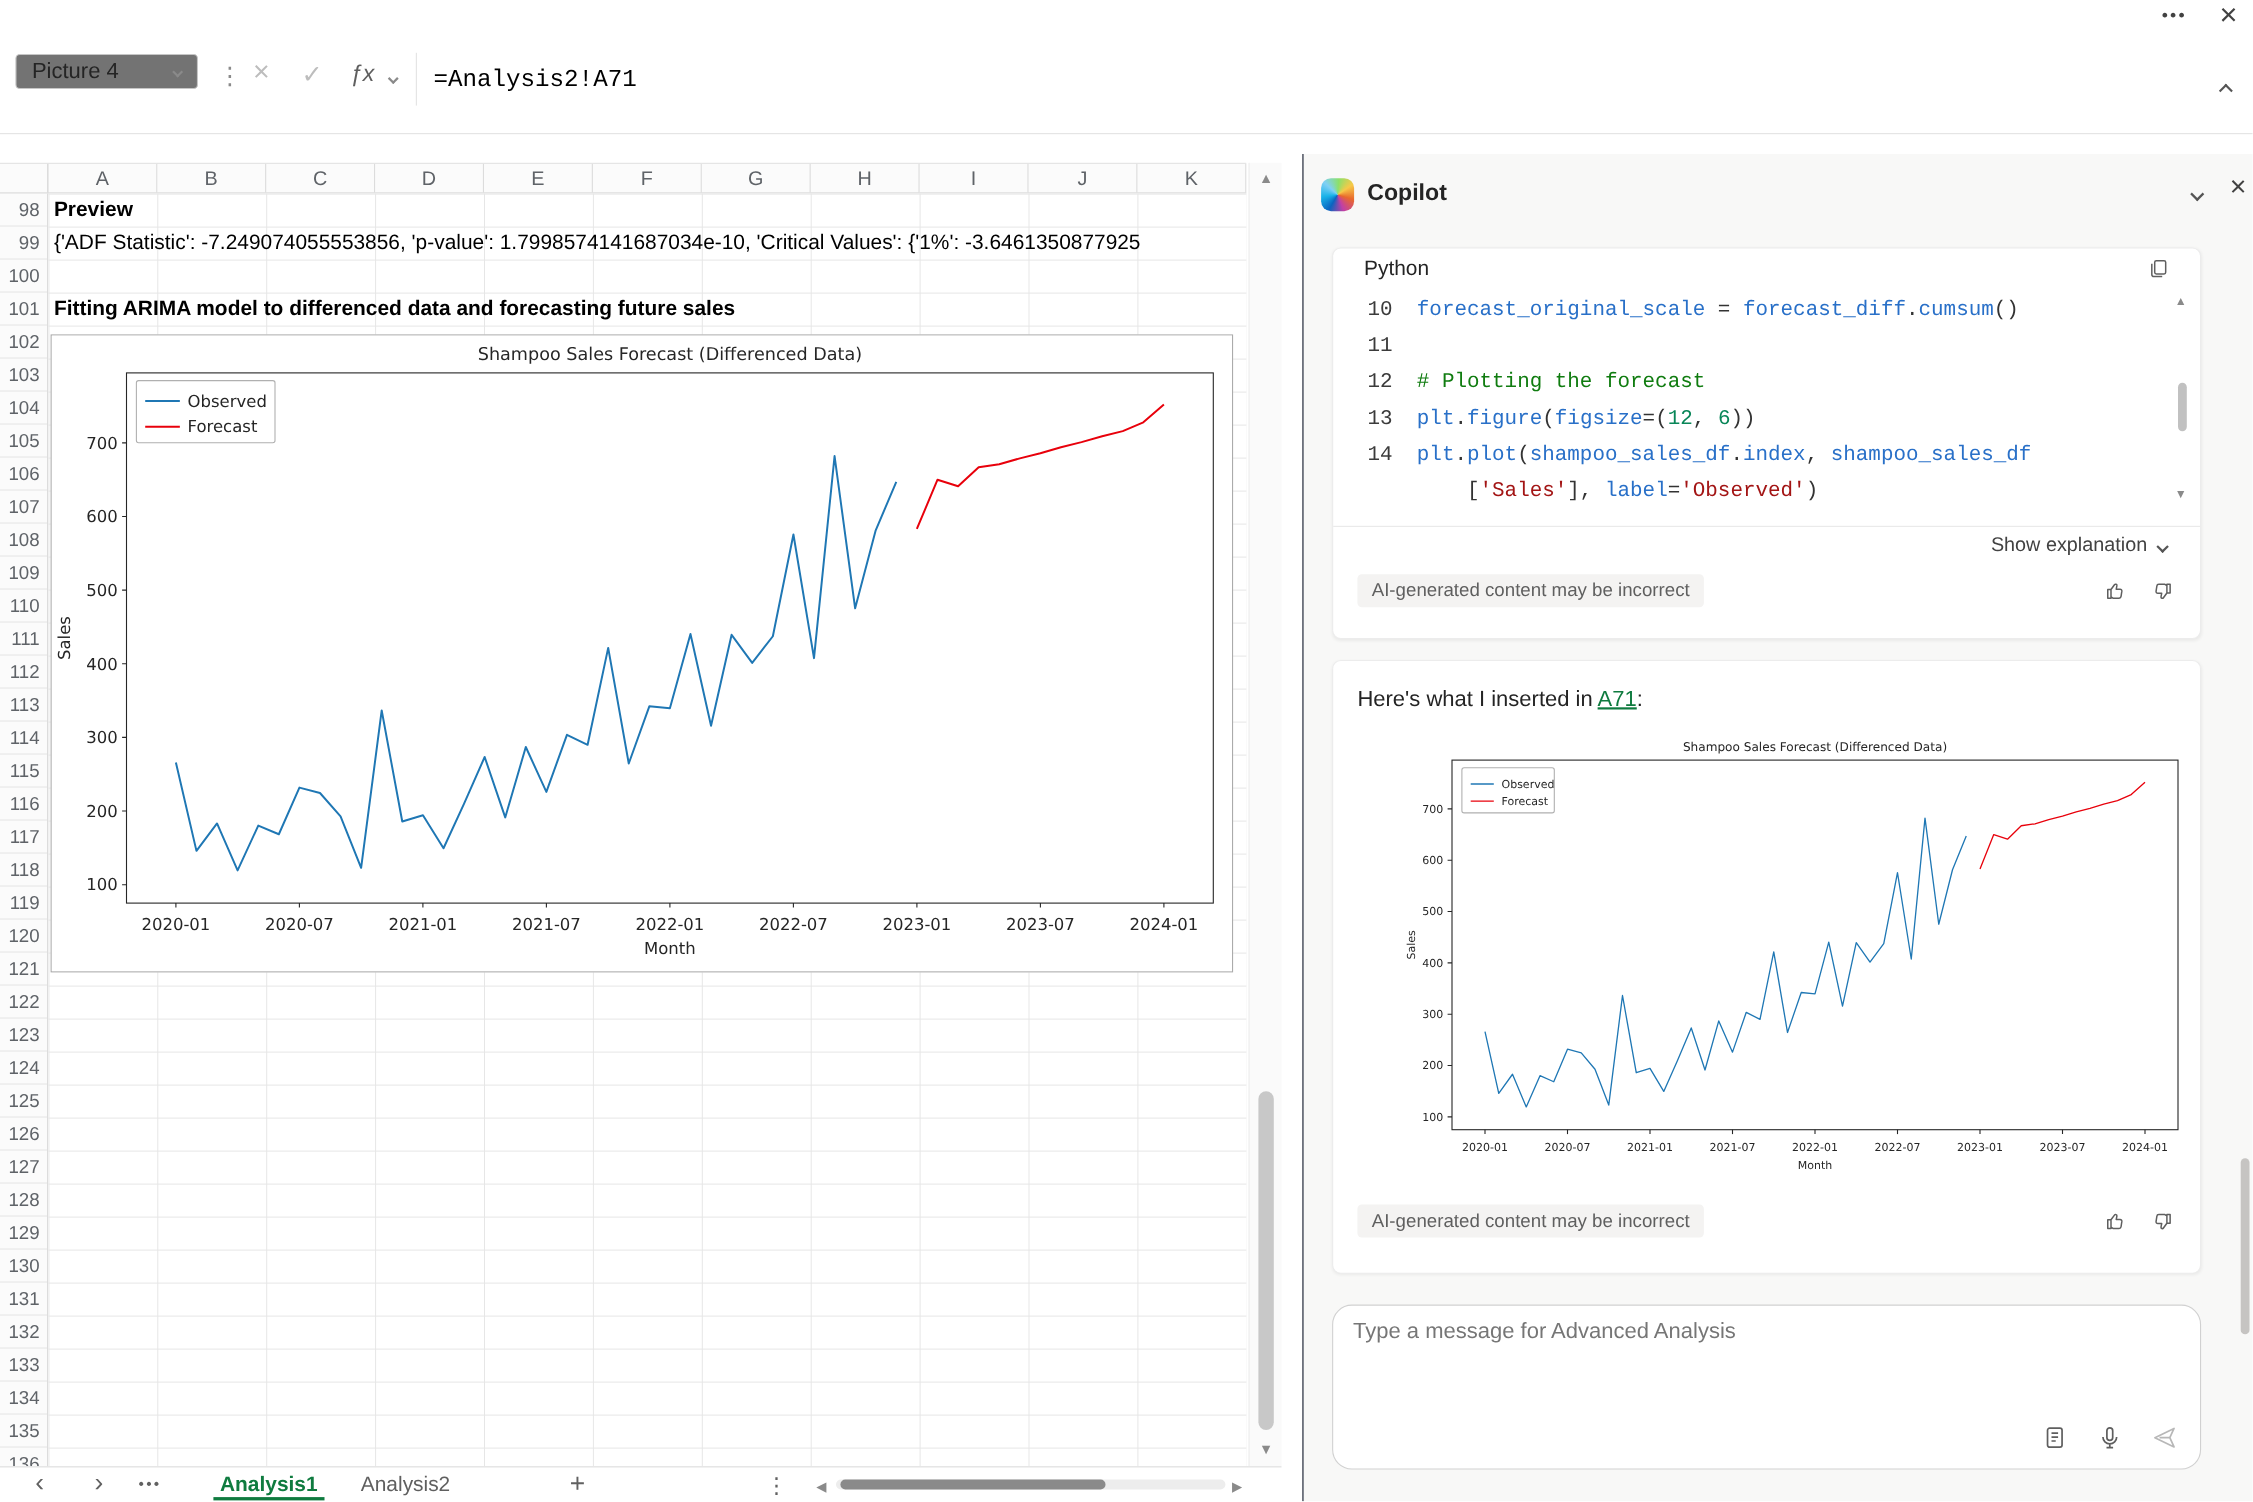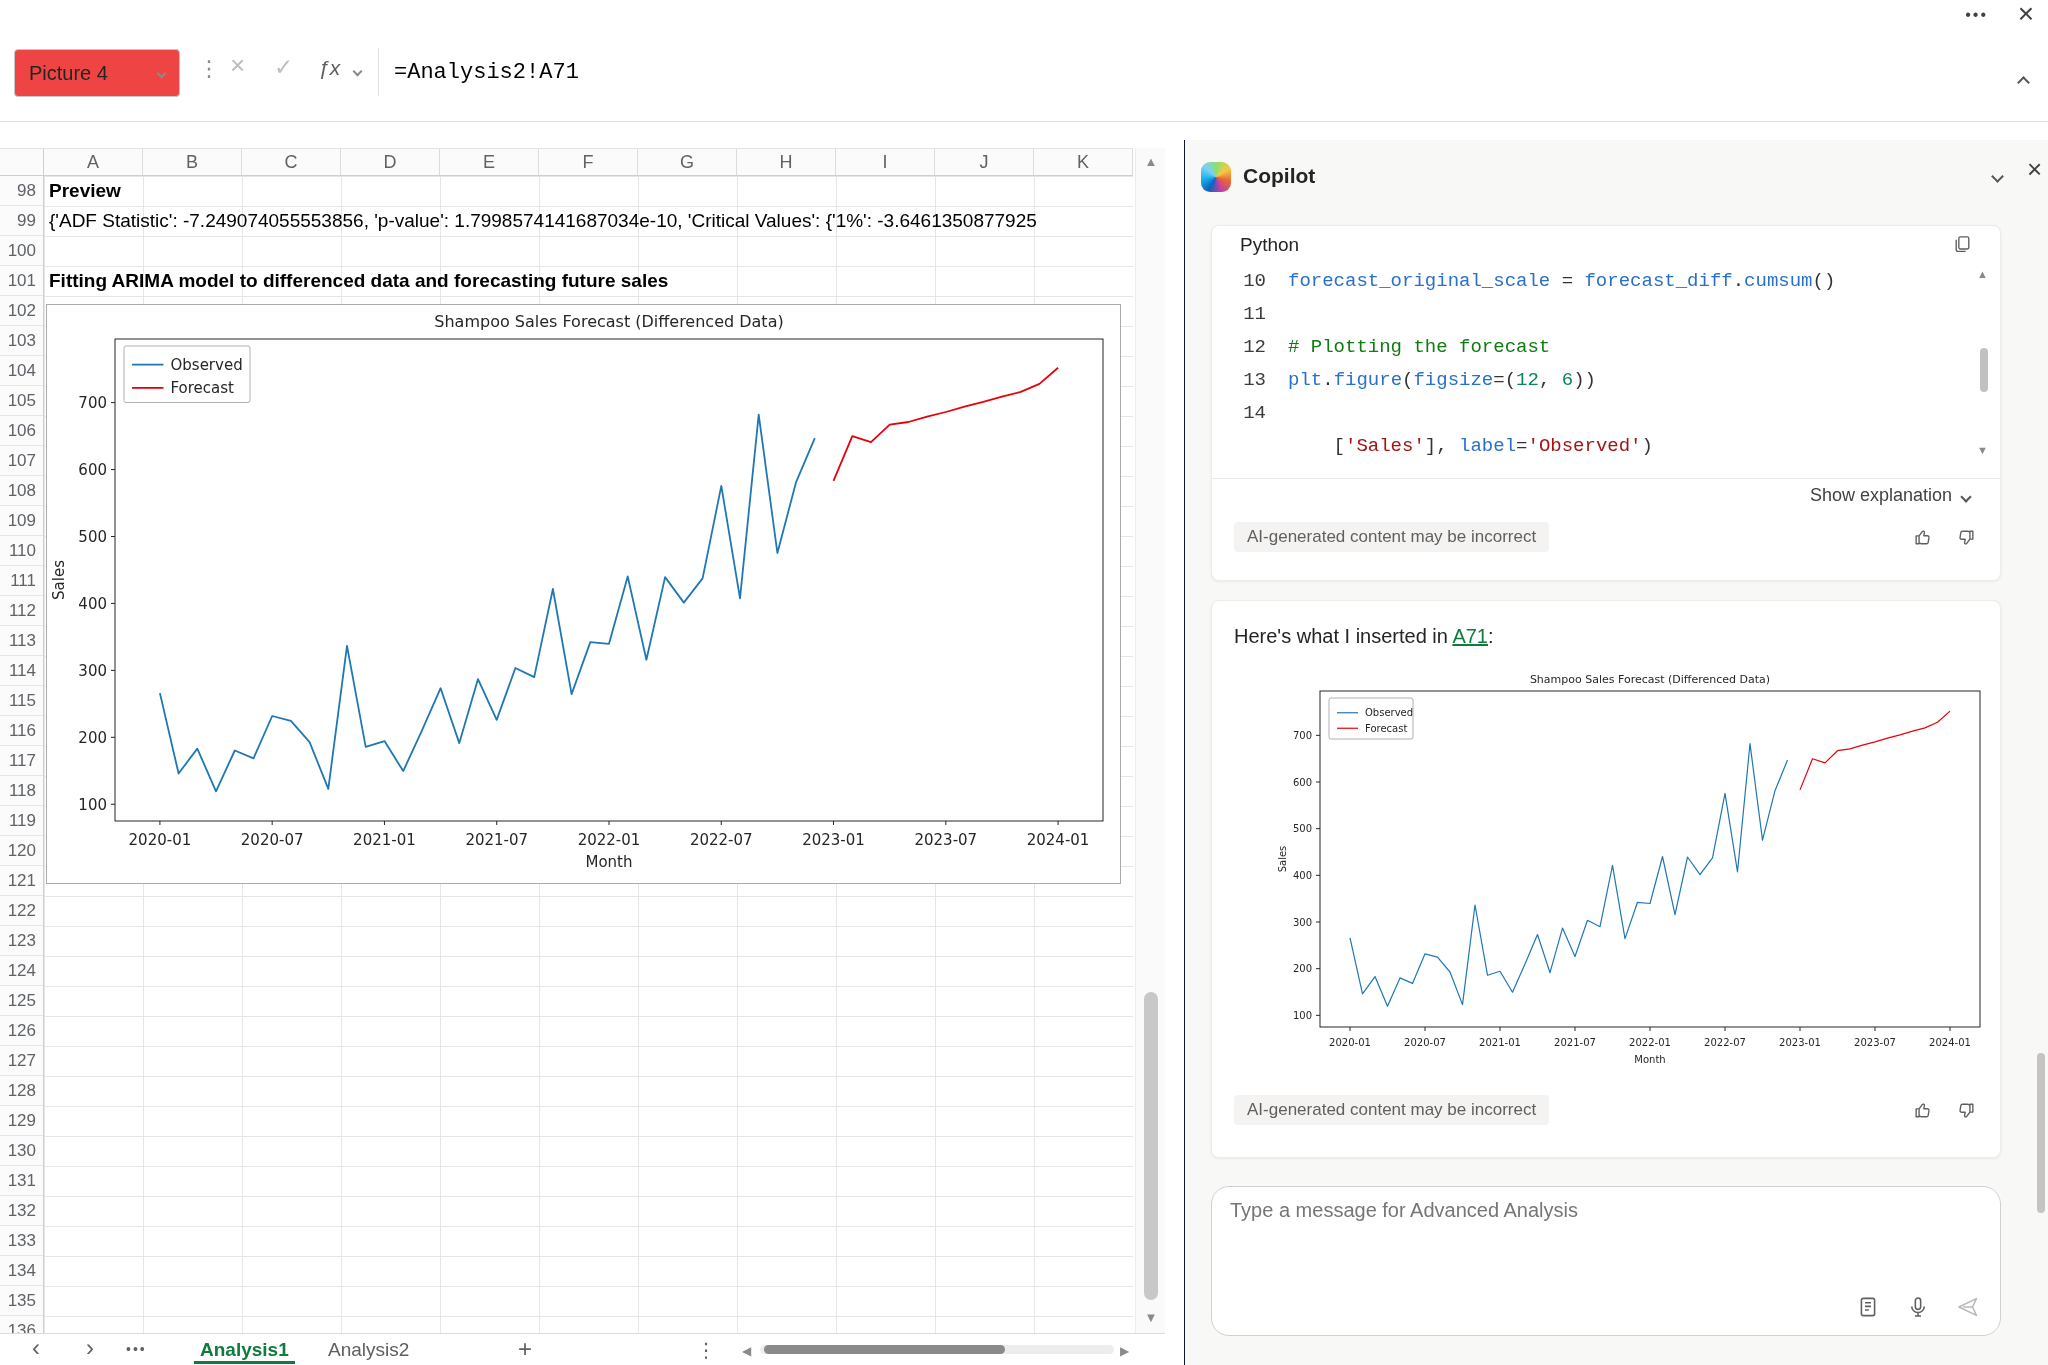"Picture 4" #nameBox { background: #ef4444 -> #737373; height: 48px -> 32px }
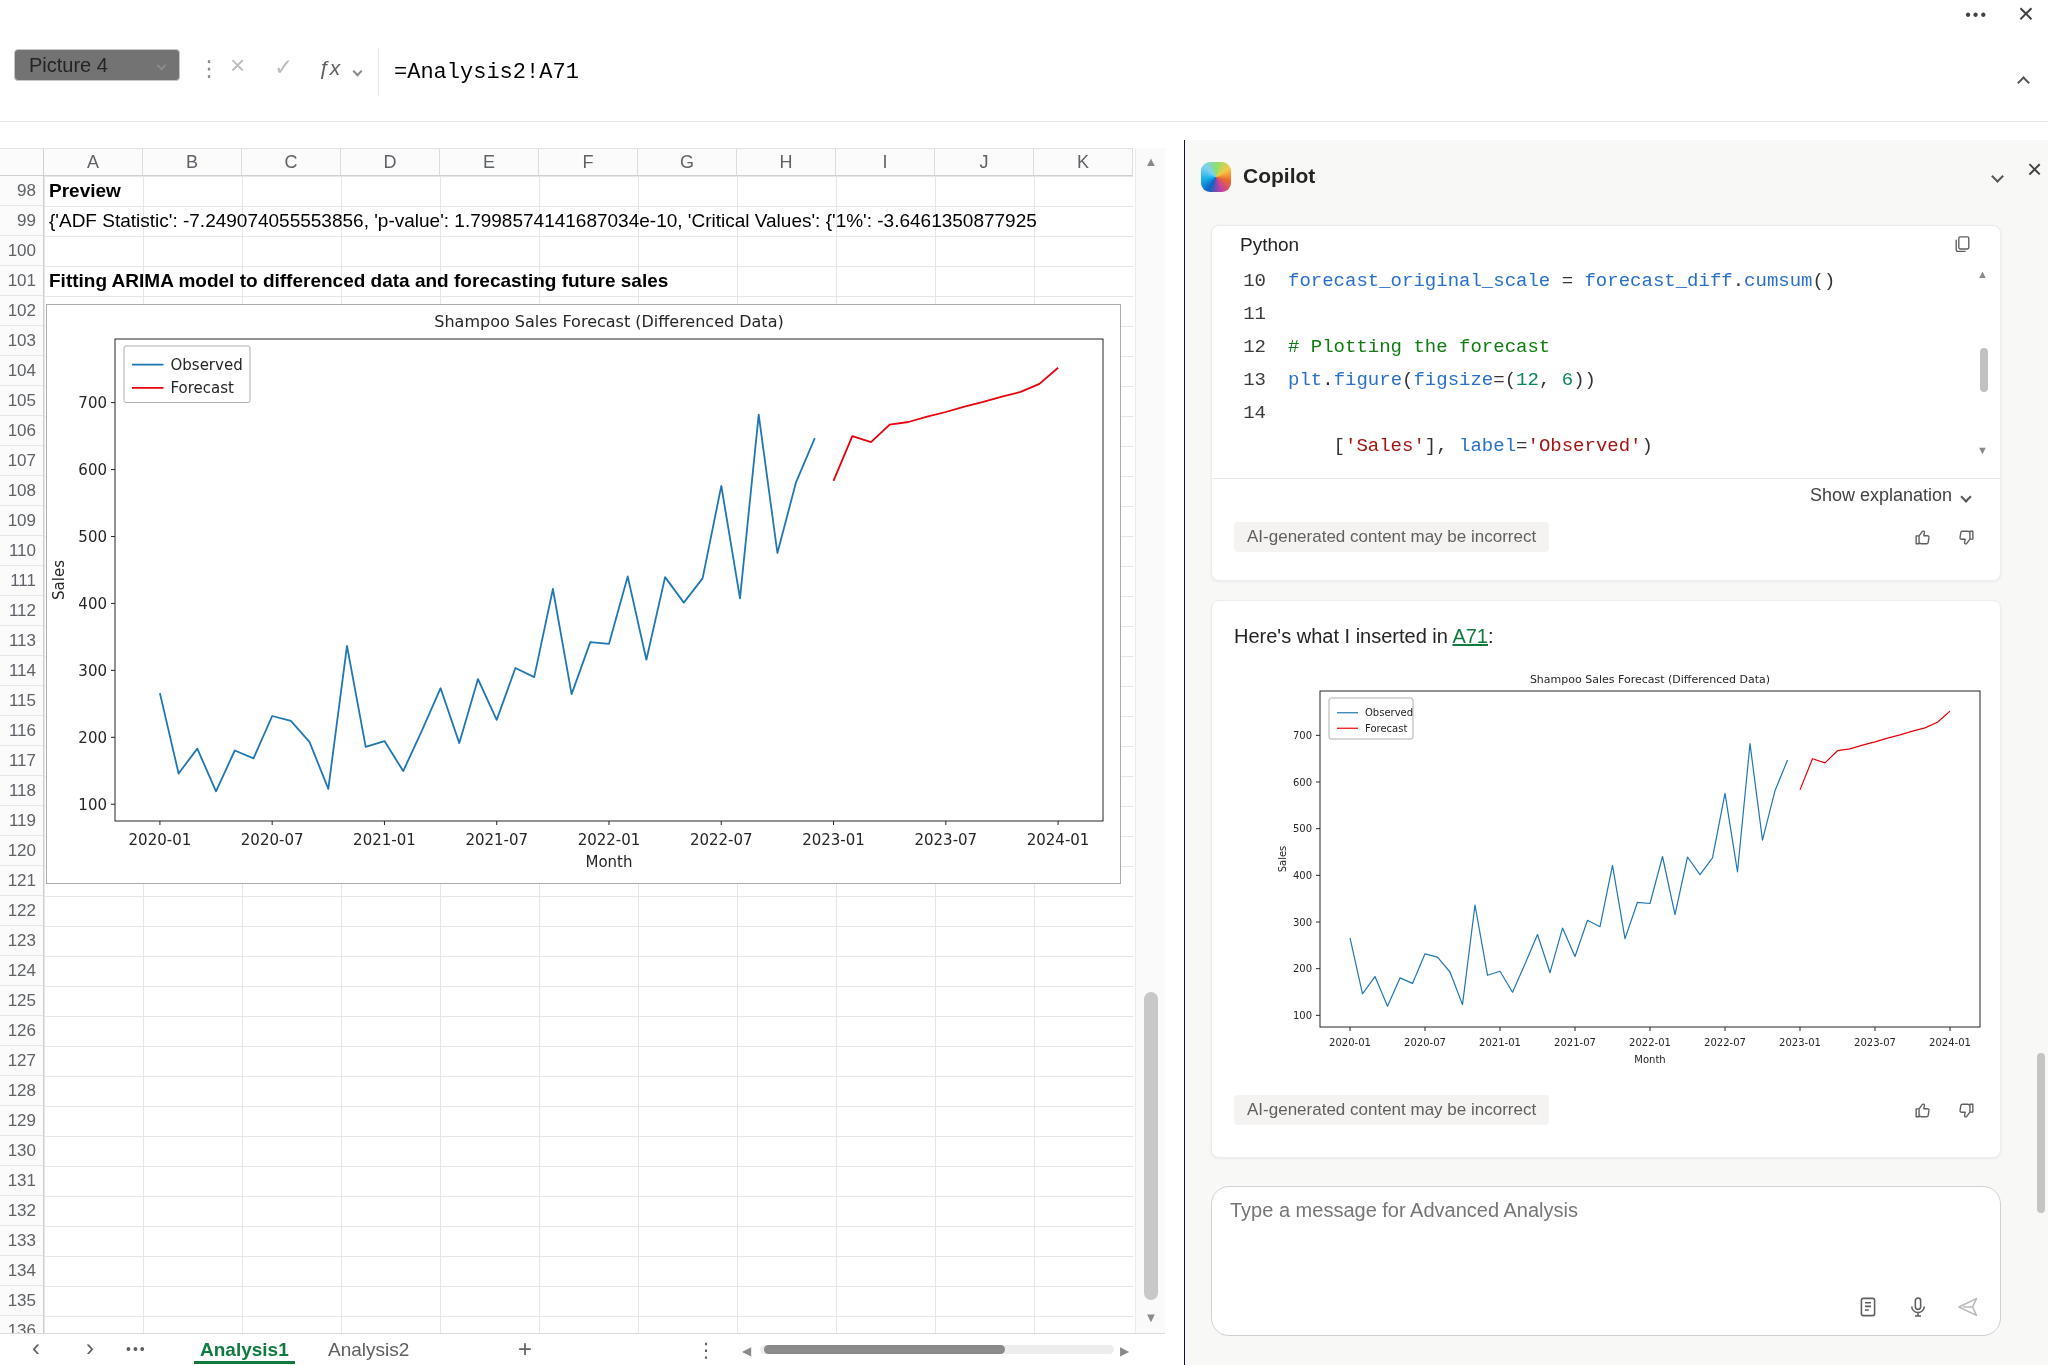"plt.plot(shampoo_sales_df.index," span { html: none -> <span><span>plt</span><span>.</span><span>plot</span><span>(</span><span>shampoo_sales_df</span><span>.</span><span>index</span><span>, </span><span>shampoo_sales_df</span></span> }
